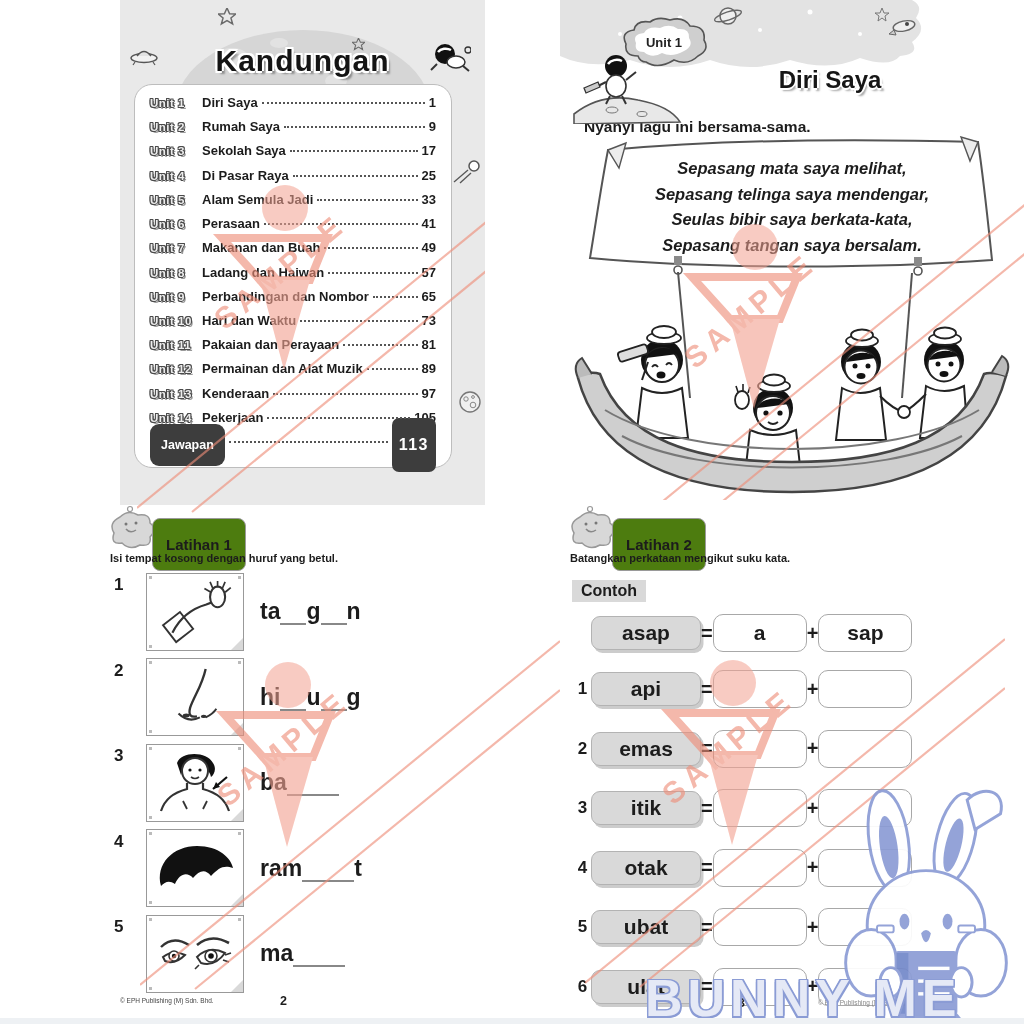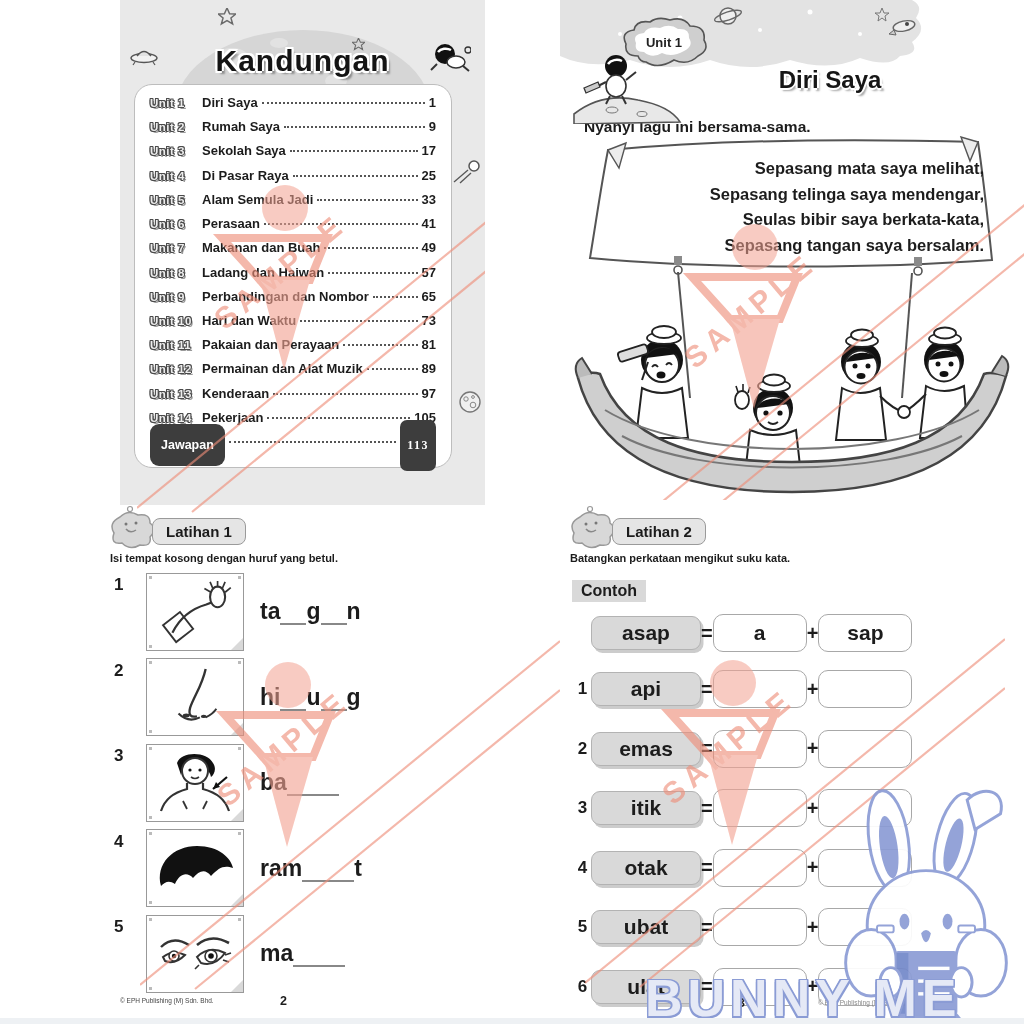"Sepasang mata saya melihat," .song-text { font-style: none -> italic; text-align: right -> center }
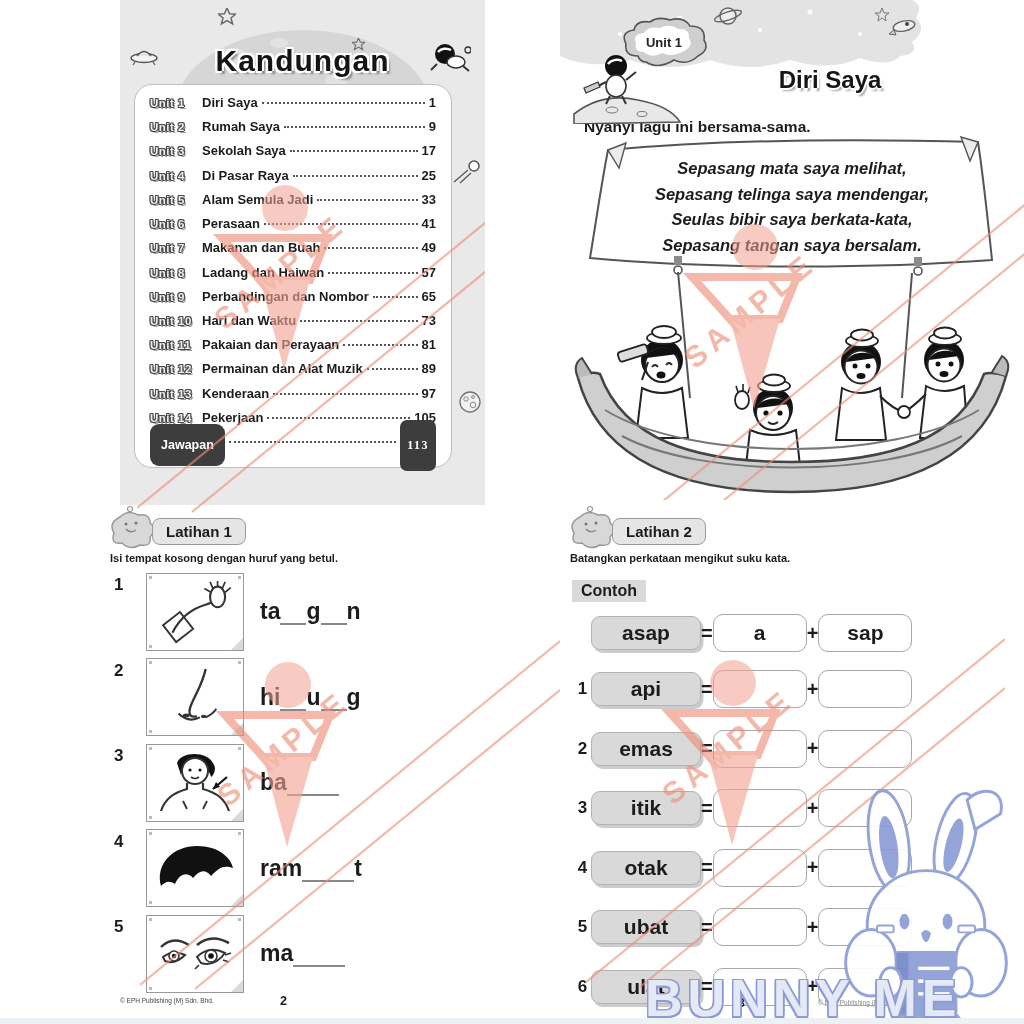"113" .page-badge { font-family: Liberation Serif, serif -> none; font-size: 12px -> 16px }
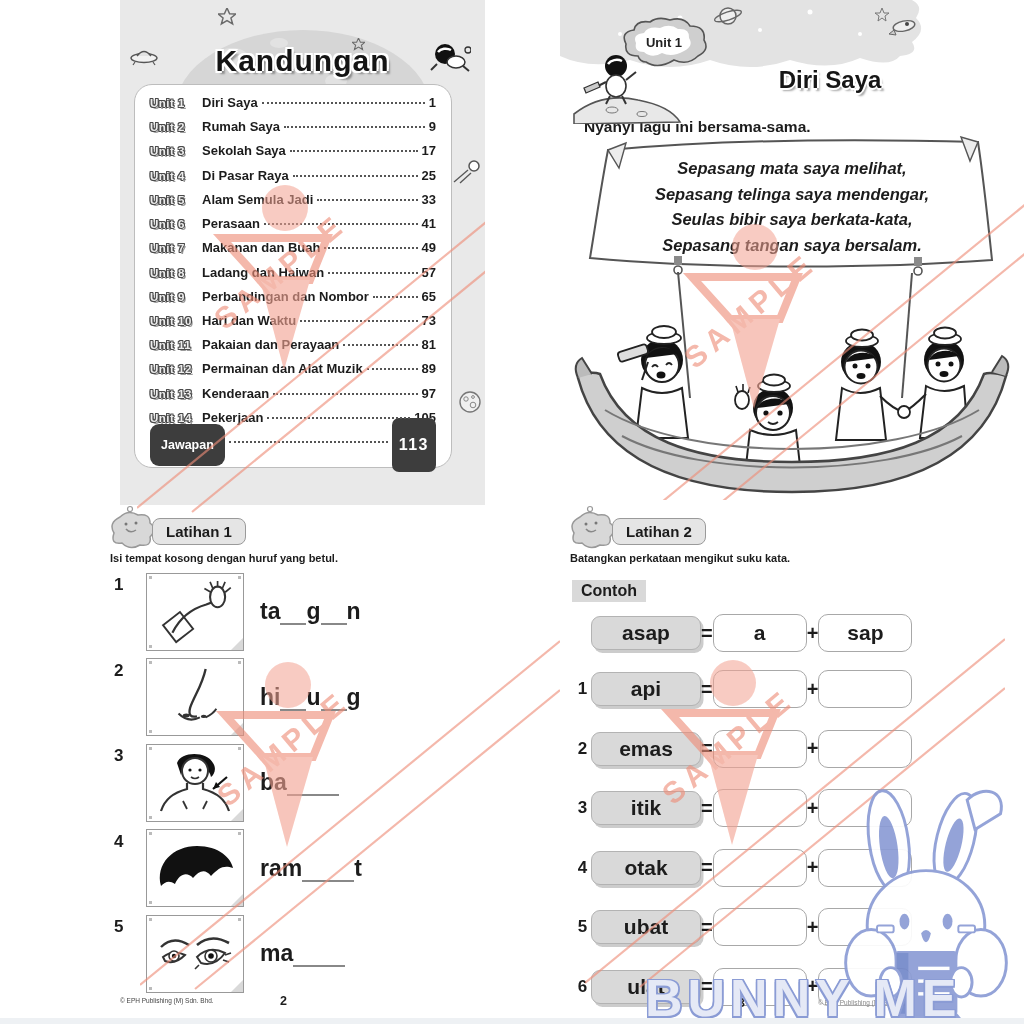"Latihan 1" .lat-label { background: #e5e5e5 -> #4d7c0f; padding: 4px 13px -> 17px 13px }
